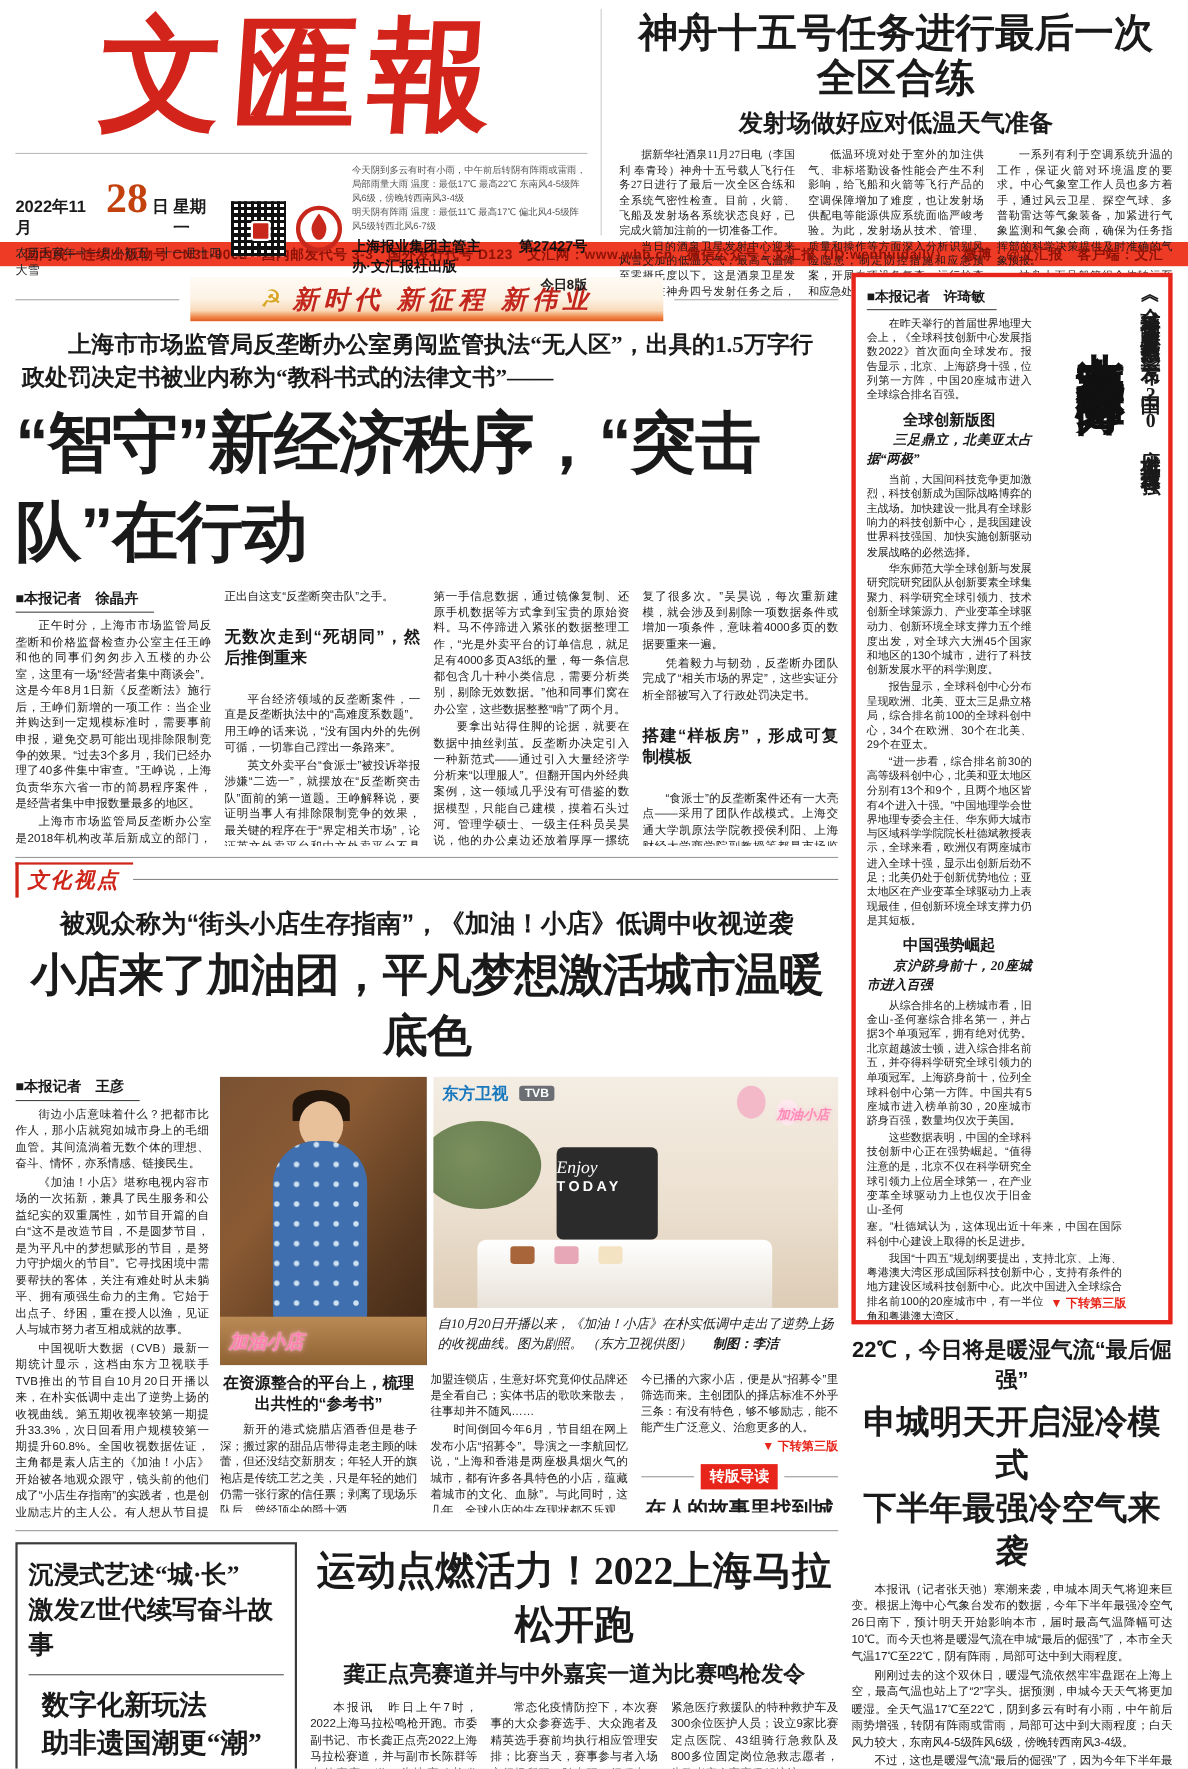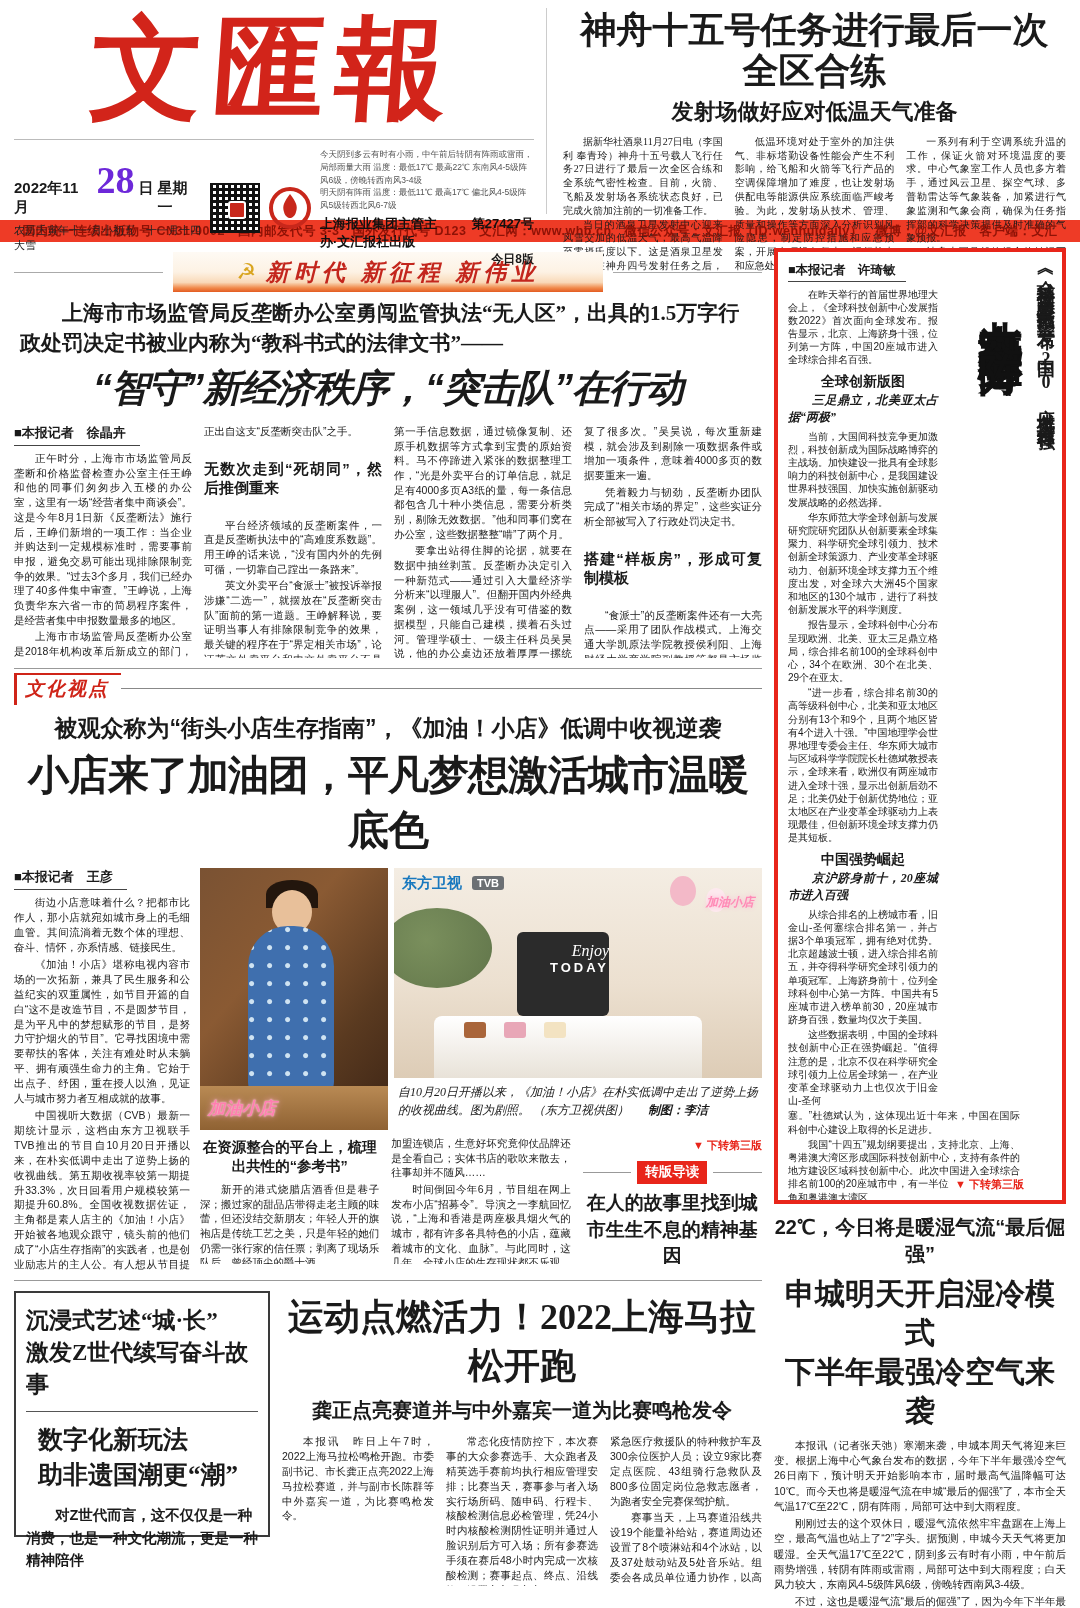"28" .mh-day { color: #6d28d9 -> #c2410c }
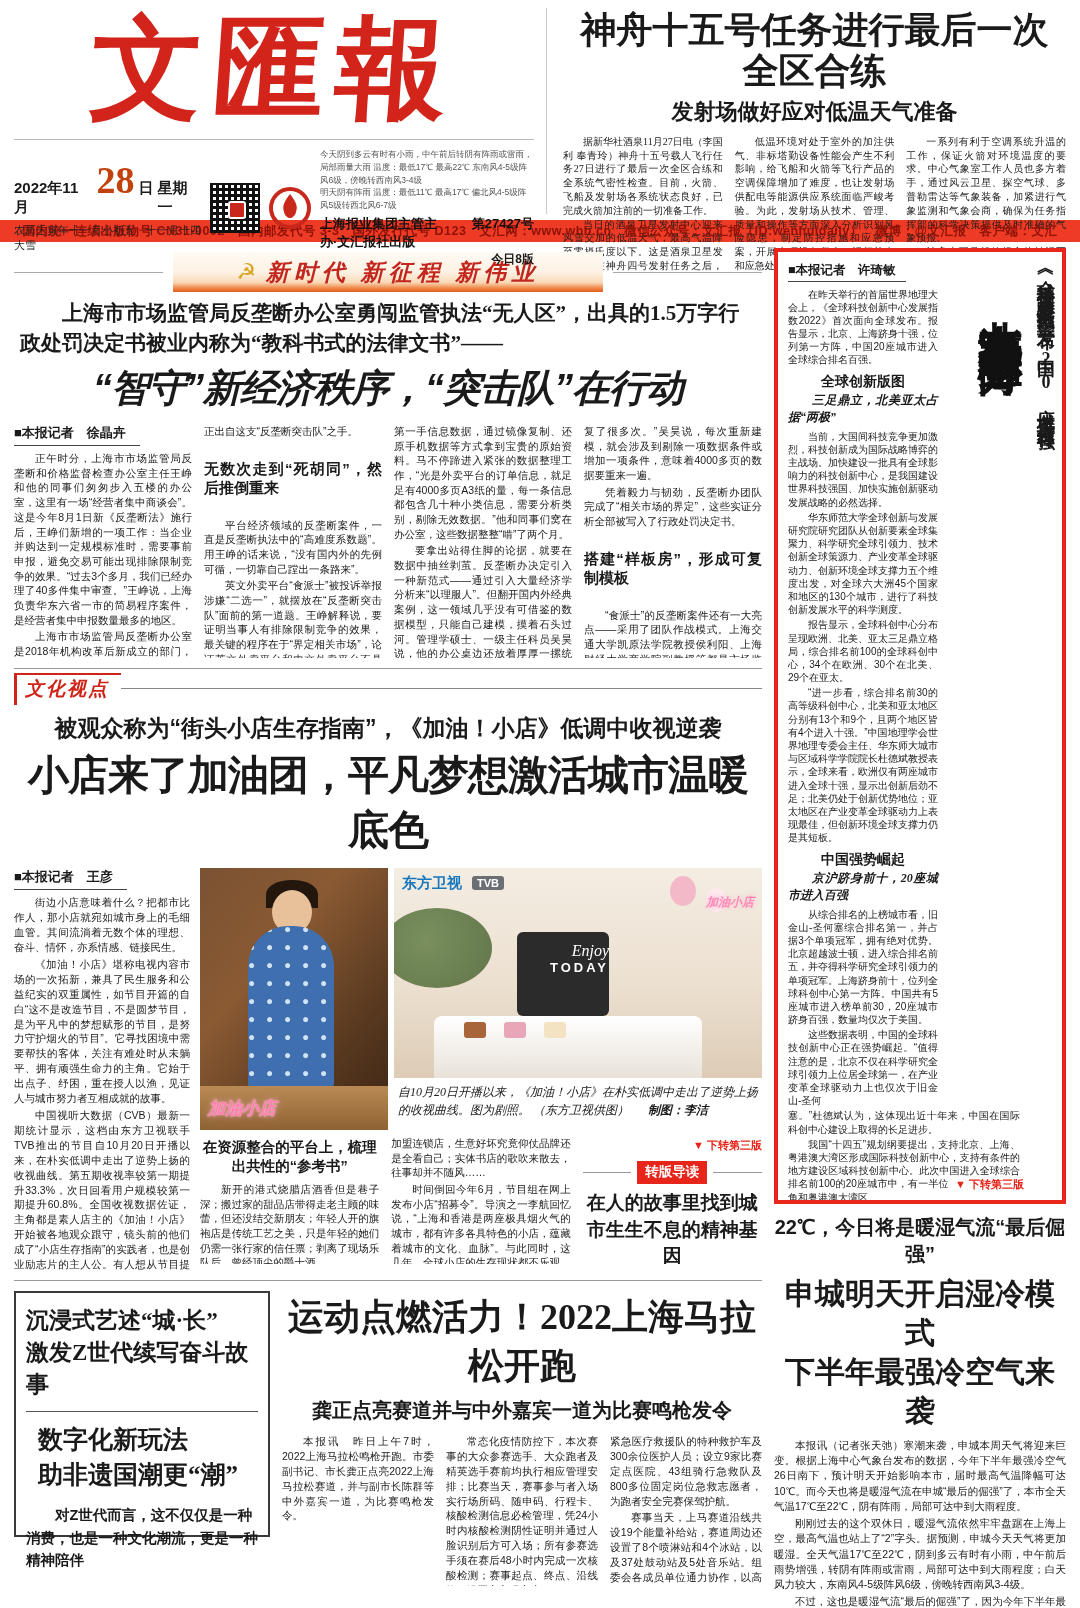"“智守”新经济秩序，“突击队”在行动" .ma-headline { font-size: 38px -> 60px; font-style: italic -> none; text-align: center -> left }
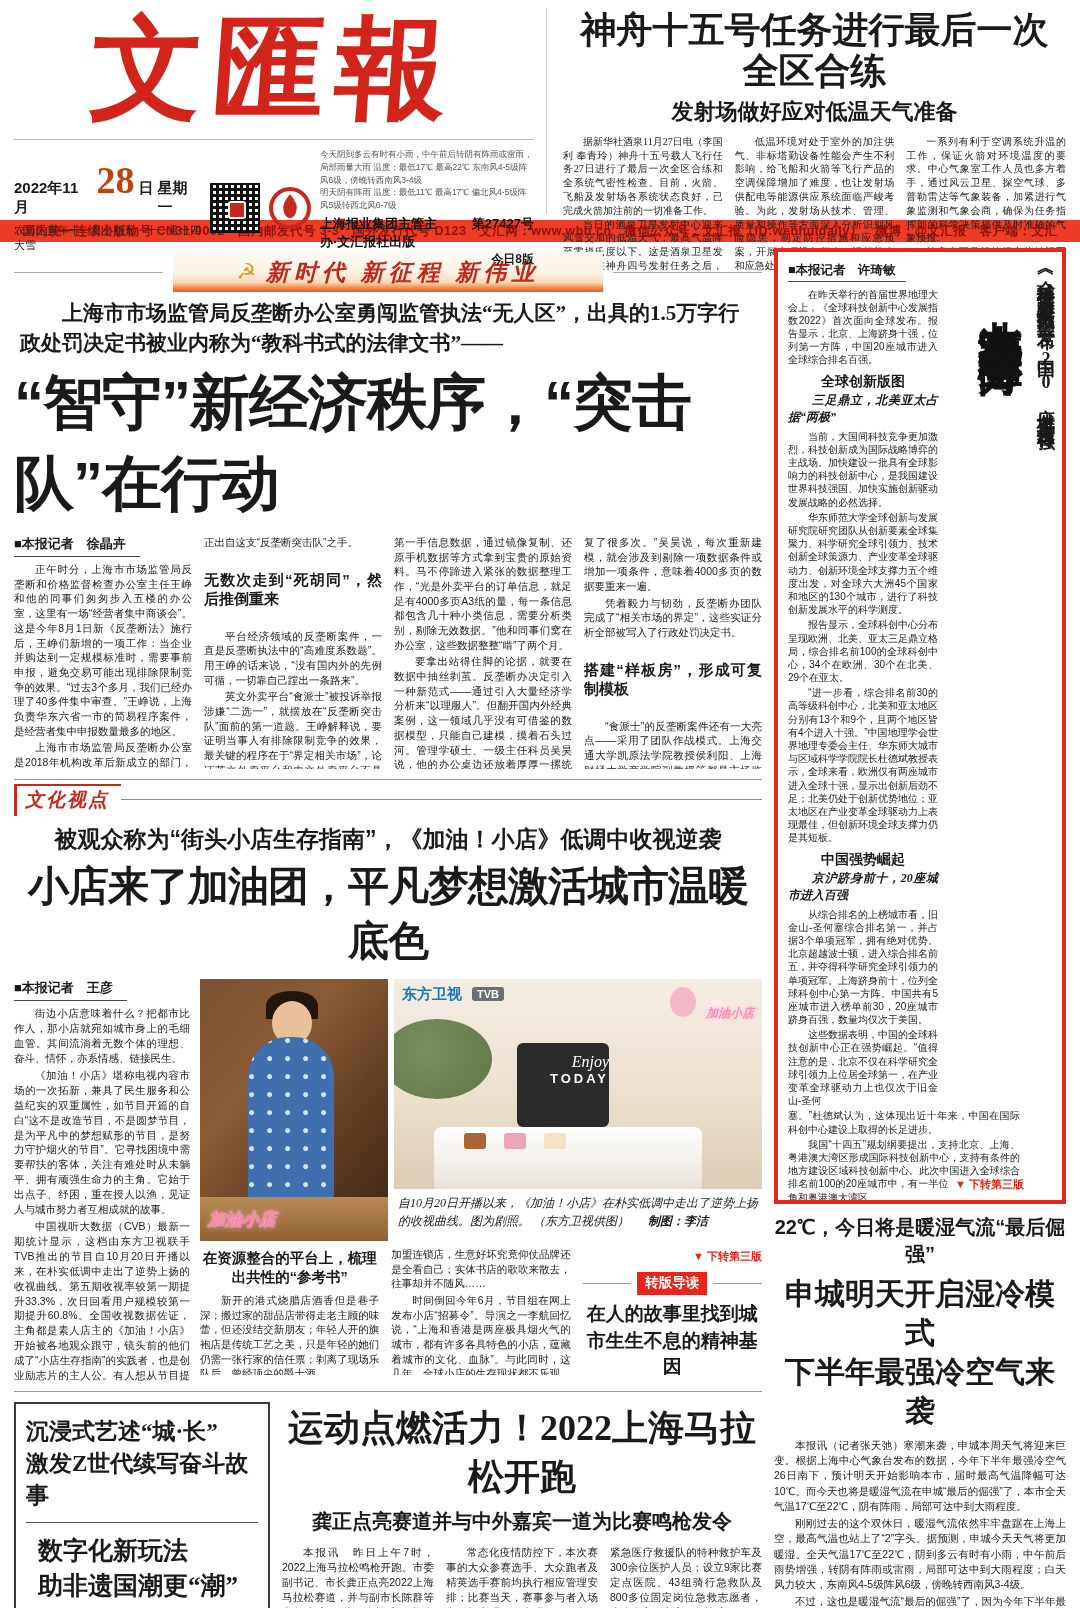"Enjoy" .sign { right: 153px -> 164px; text-align: right -> left }
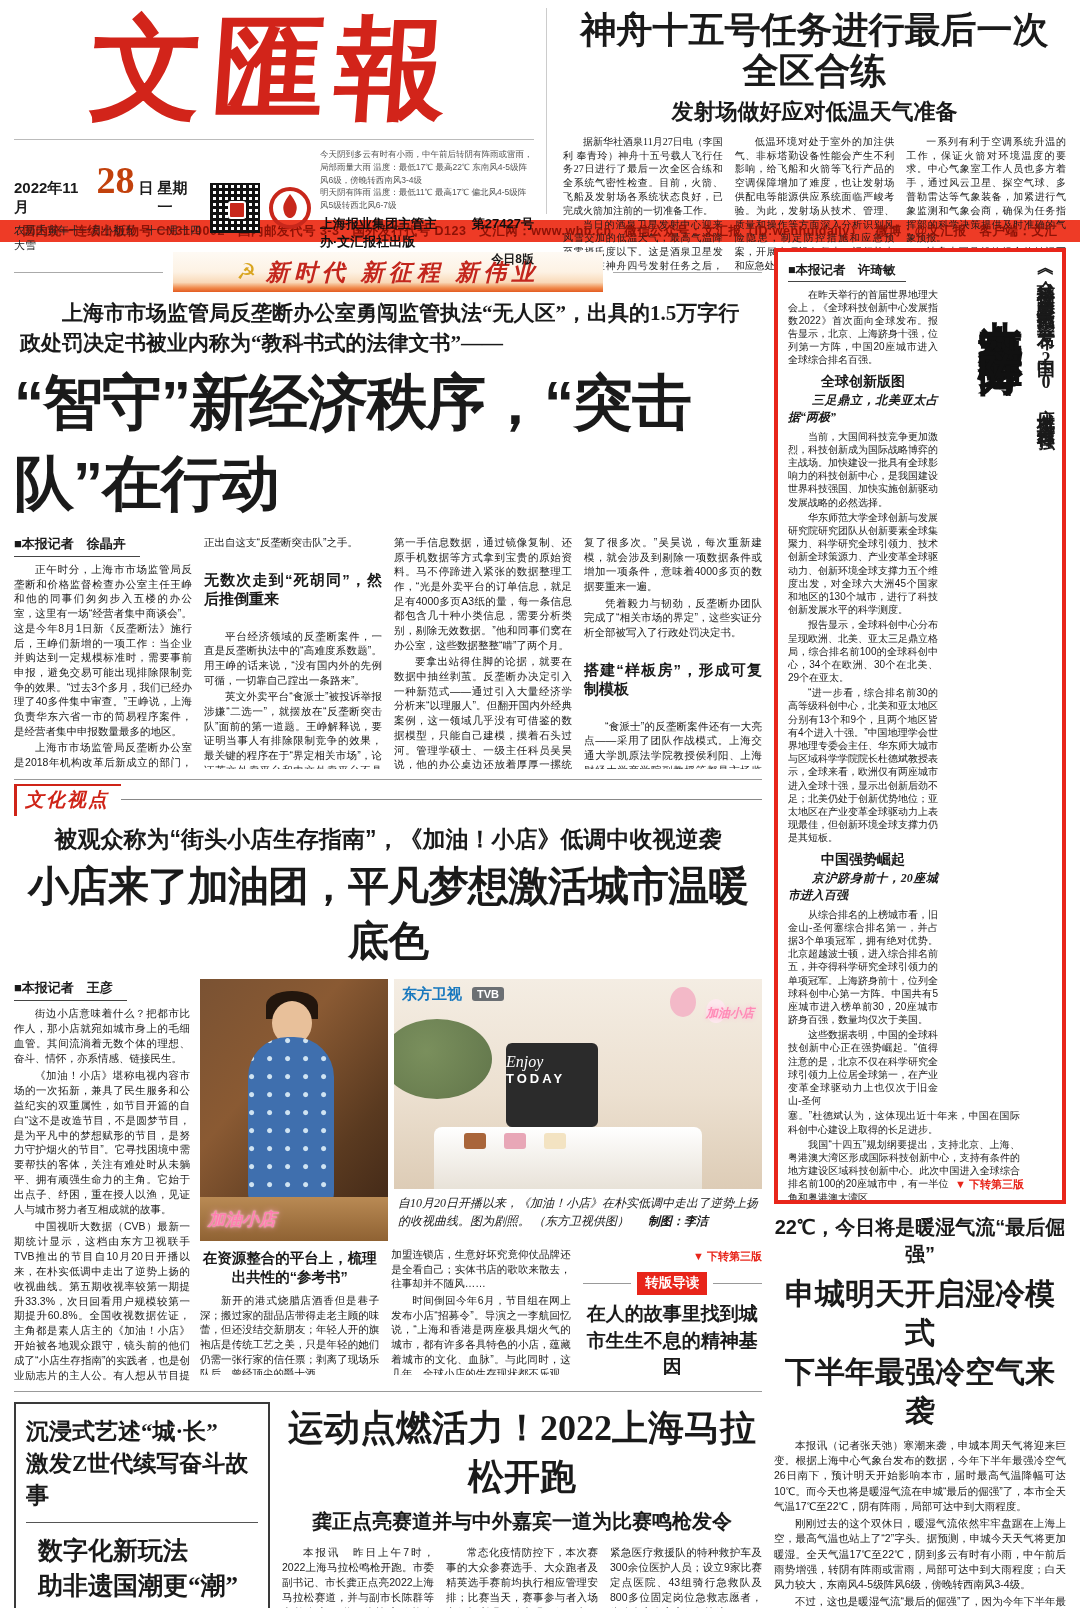"今已播的六家小店，便是从“招募令”里筛选而来。主创团队的择店标准不外乎三条：有没" p { html: none -> <p>今已播的六家小店，便是从“招募令”里筛选而来。主创团队的择店标准不外乎三条：有没有特色，够不够励志，能不能产生广泛意义、治愈更多的人。</p> }
